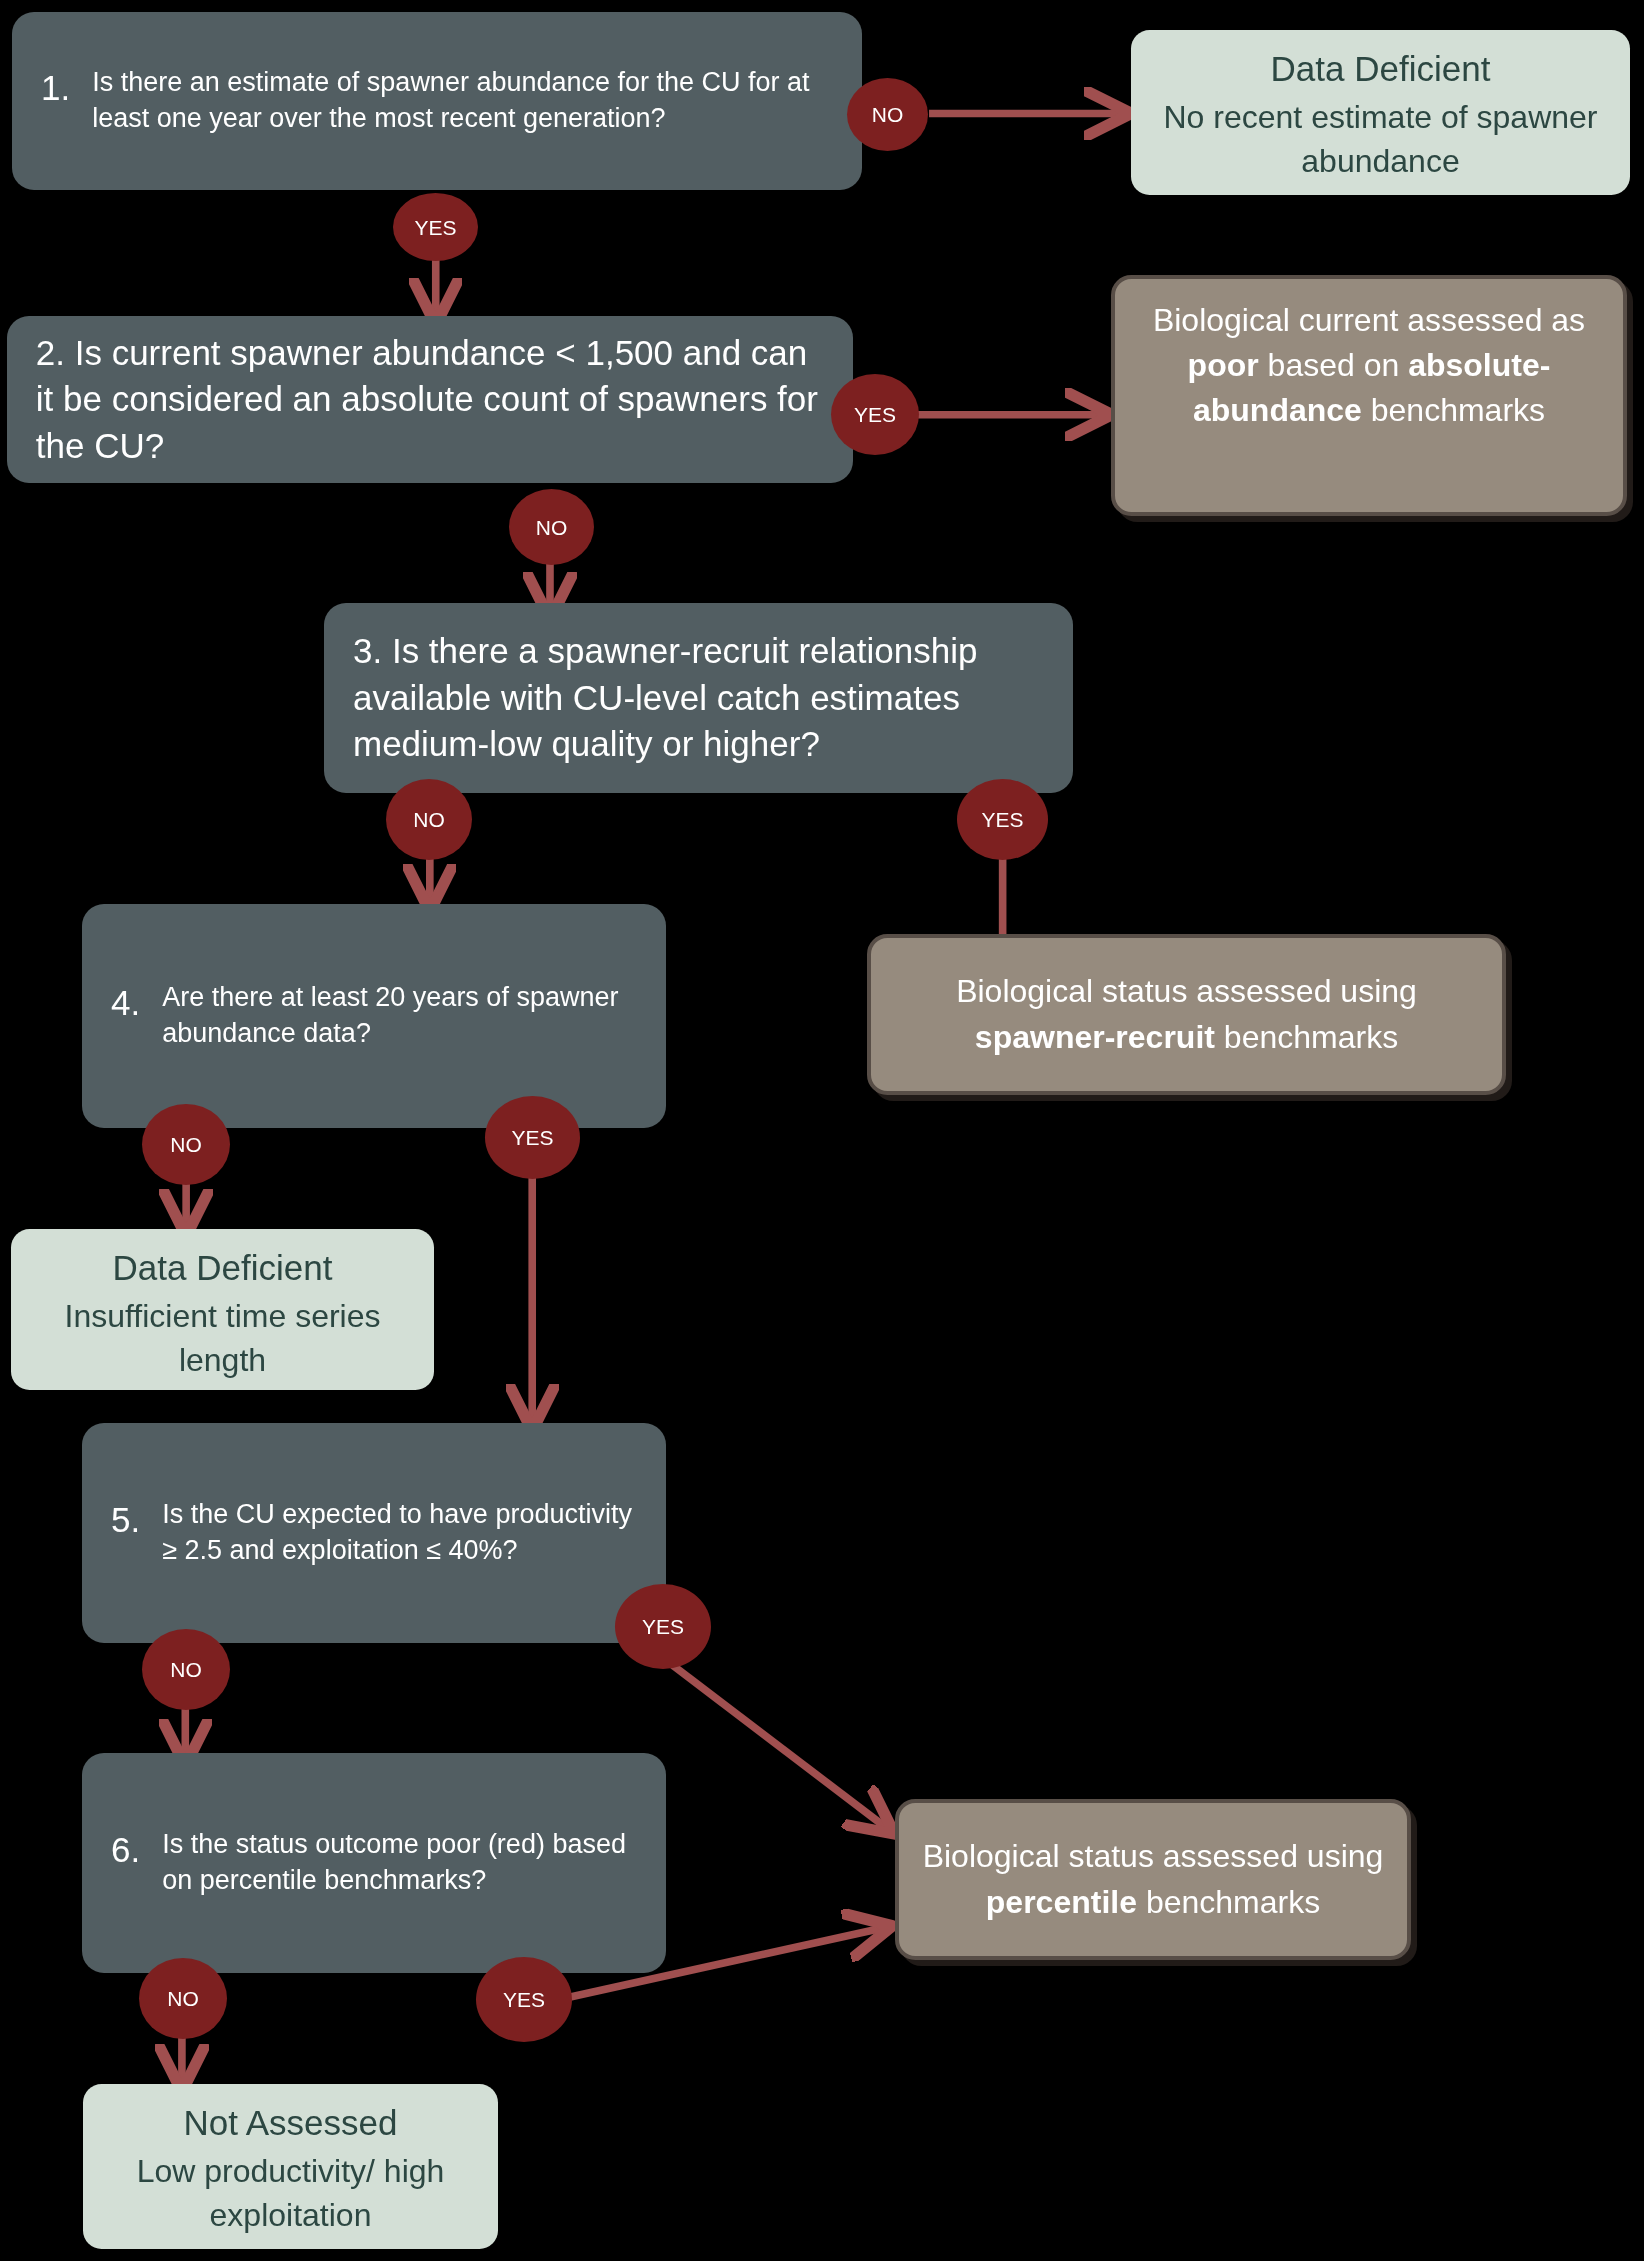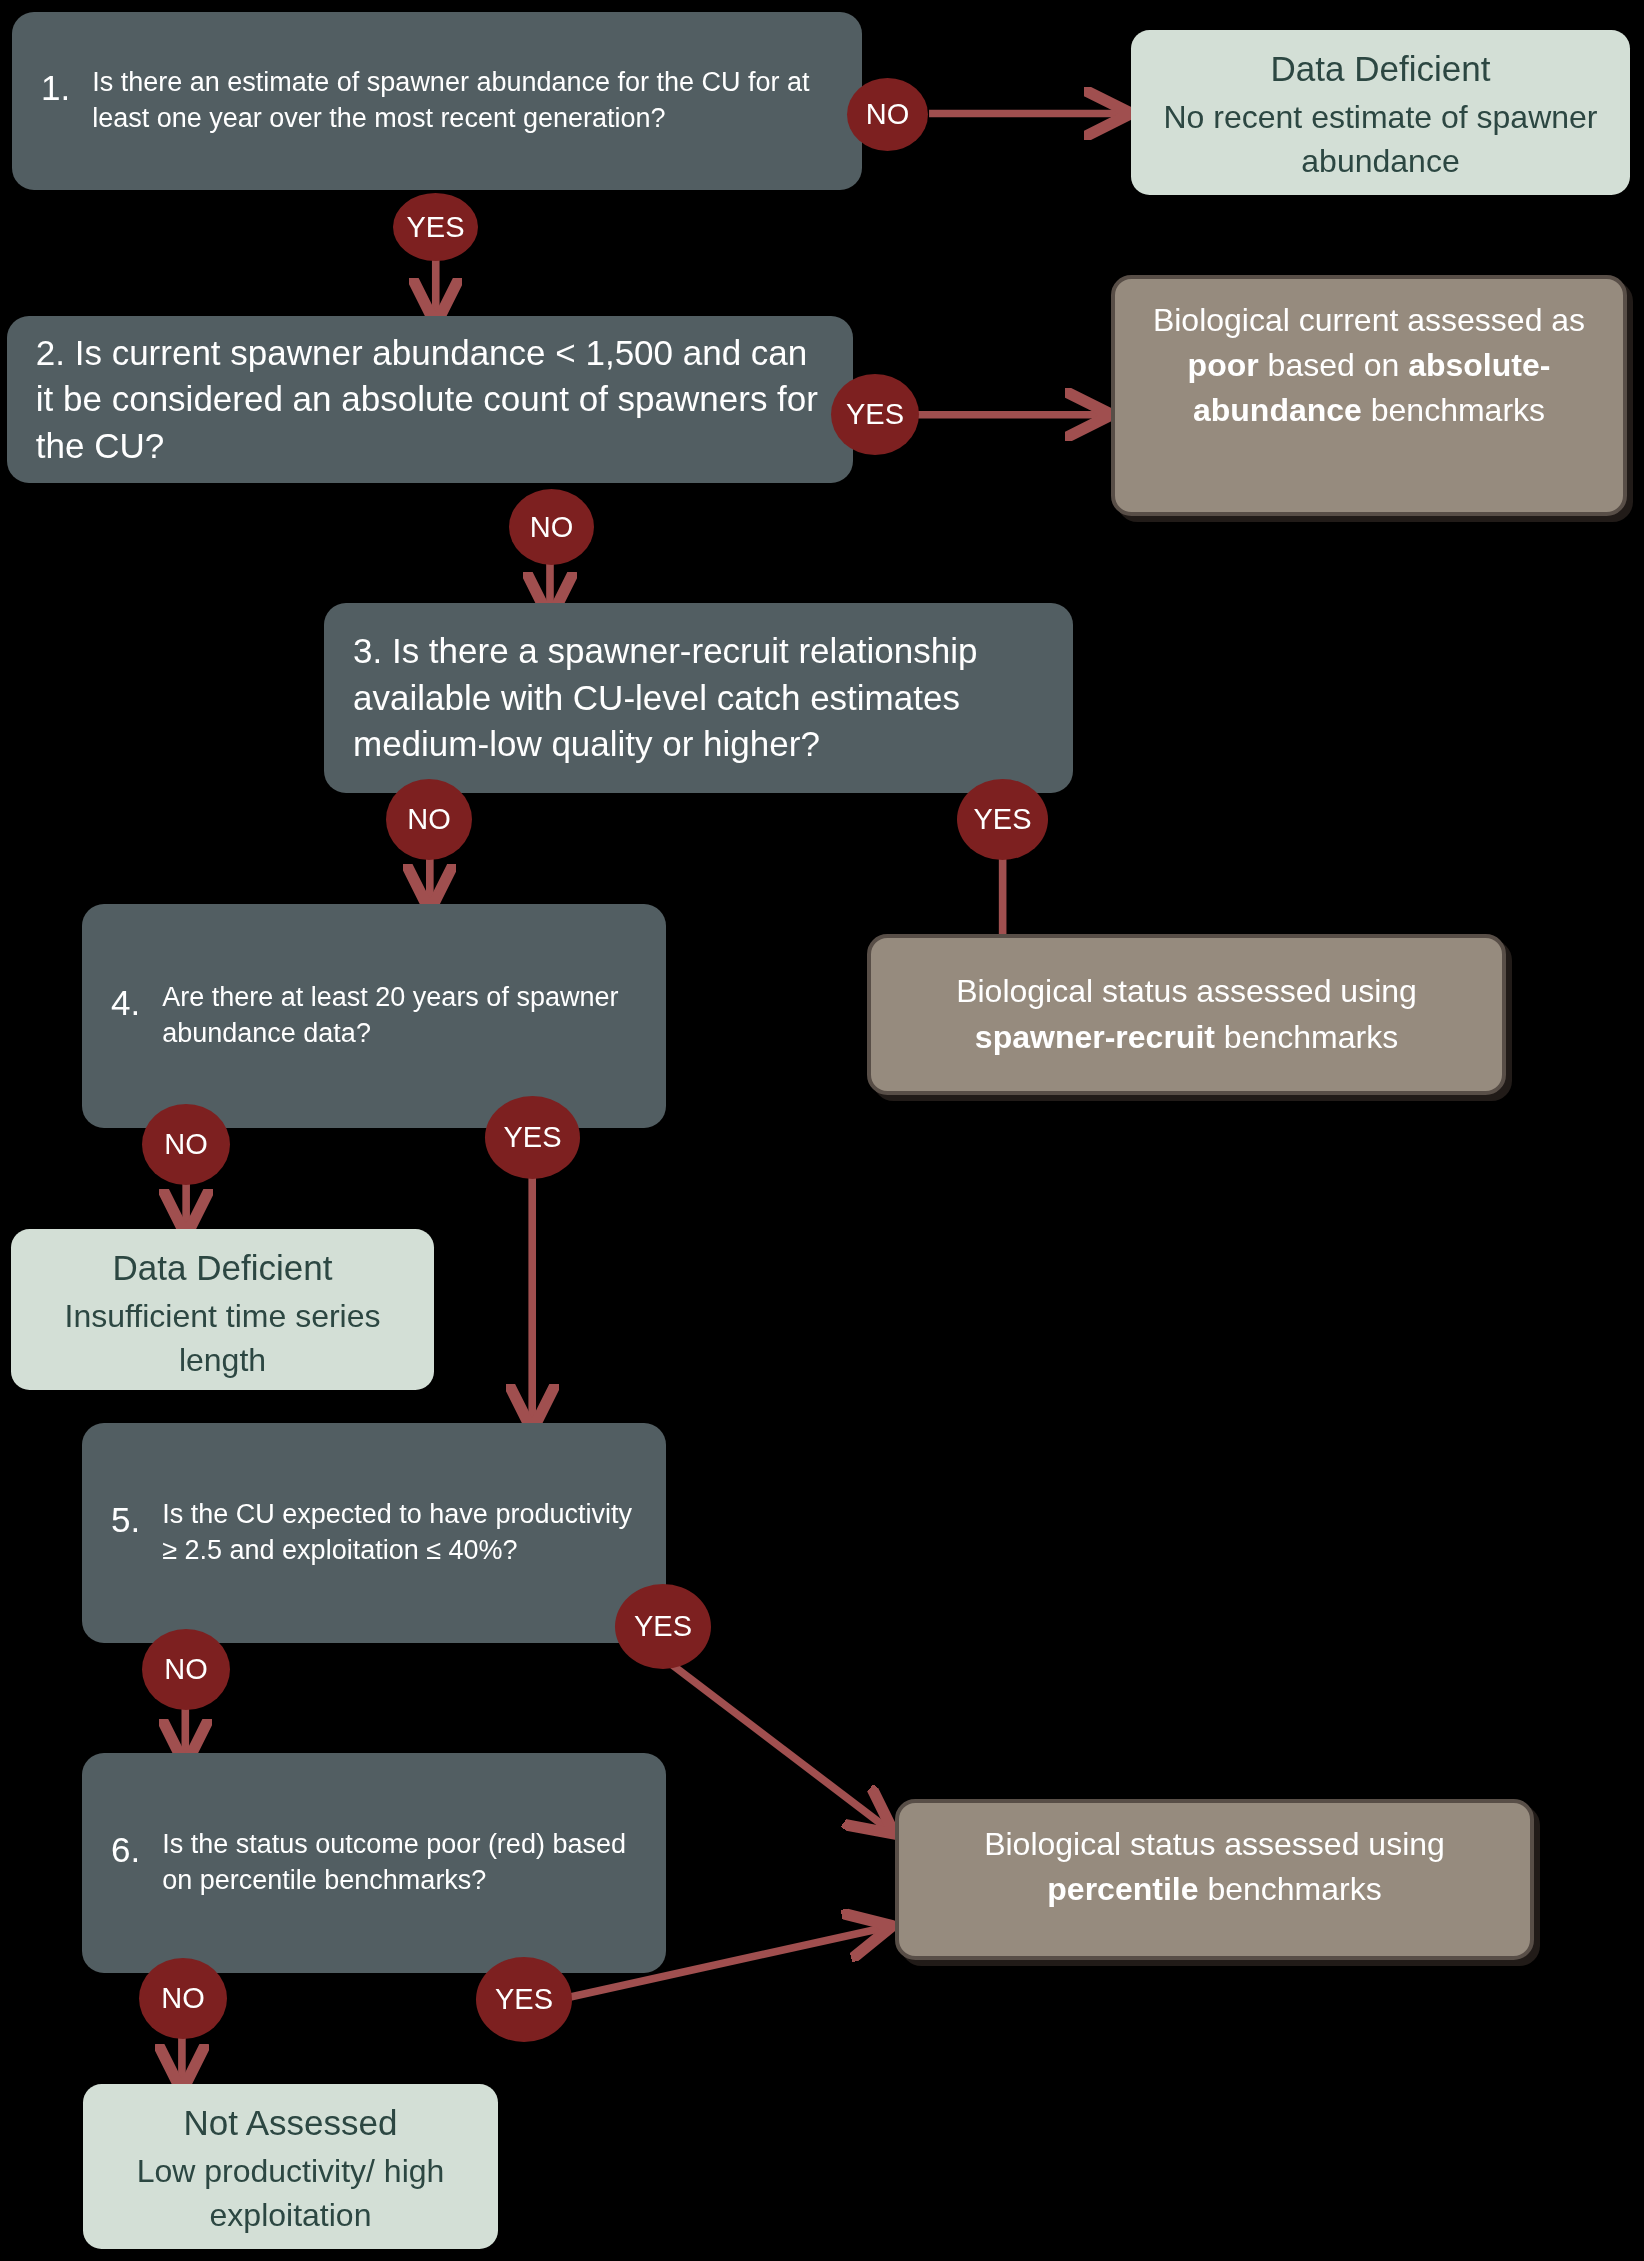"NO" .badge { font-size: 29px -> 21px }
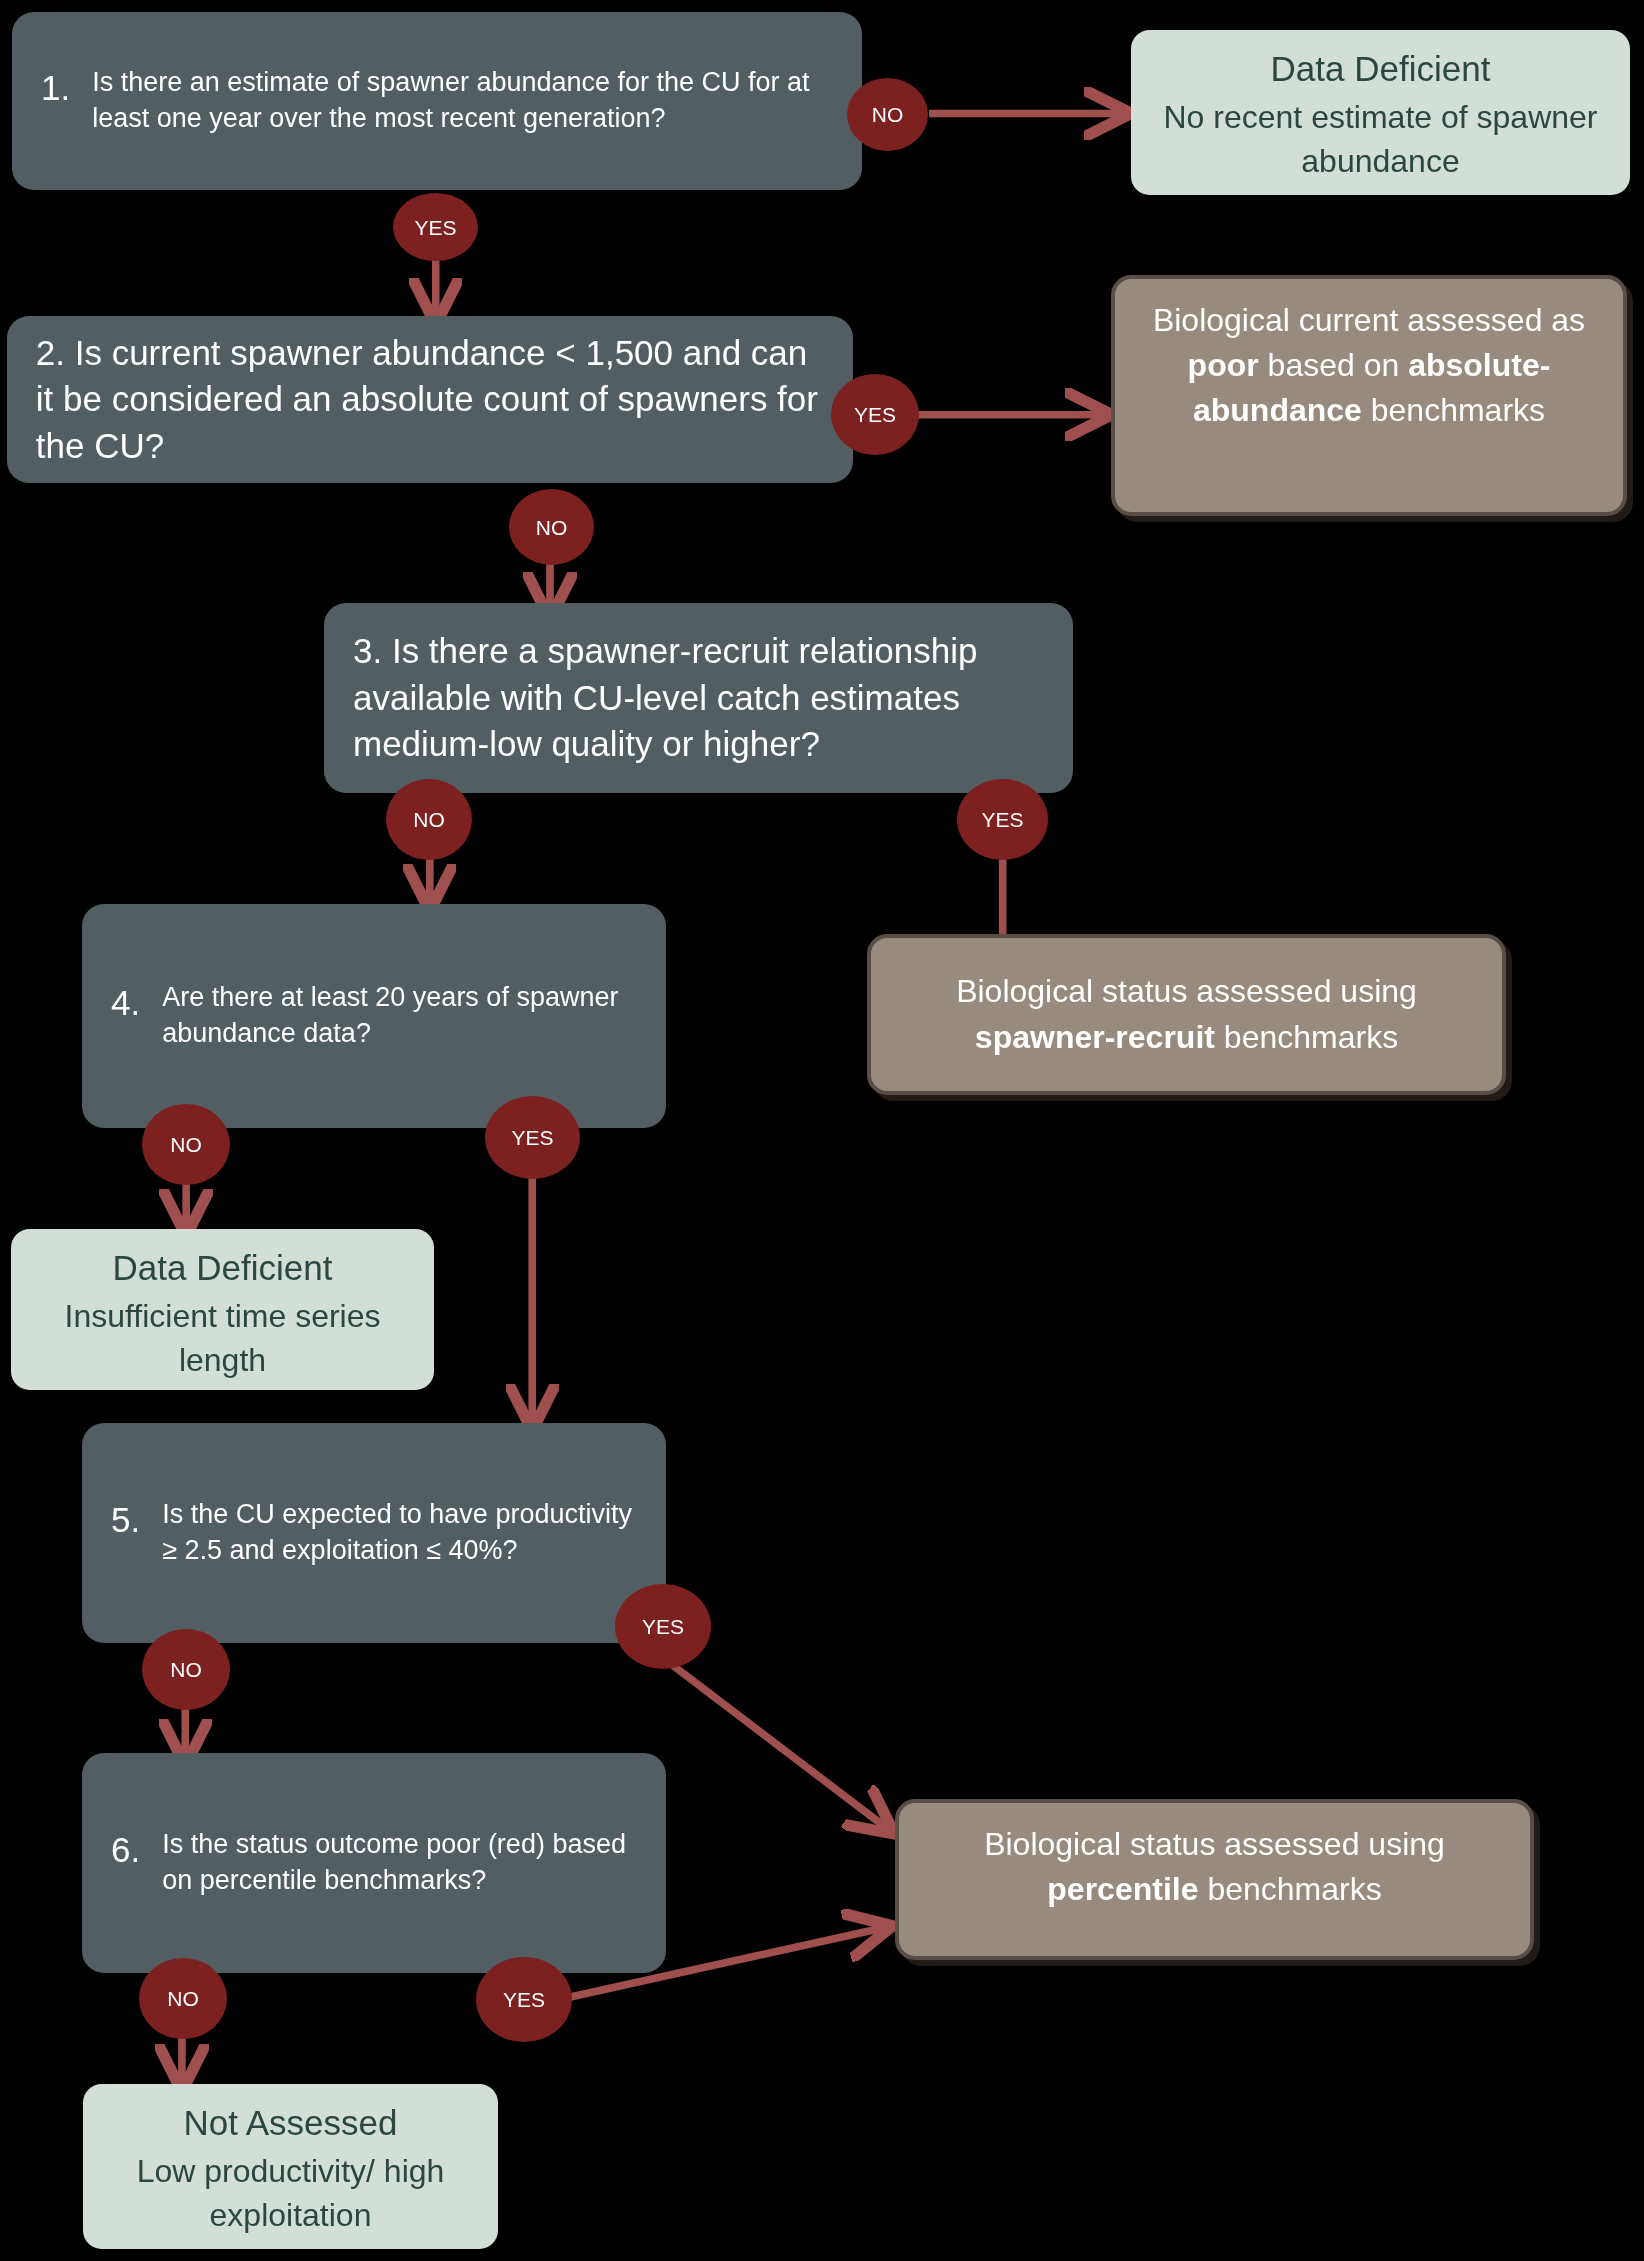"Biological status assessed using percentile" div.node { align-items: flex-start -> center; width: 639px -> 516px }
